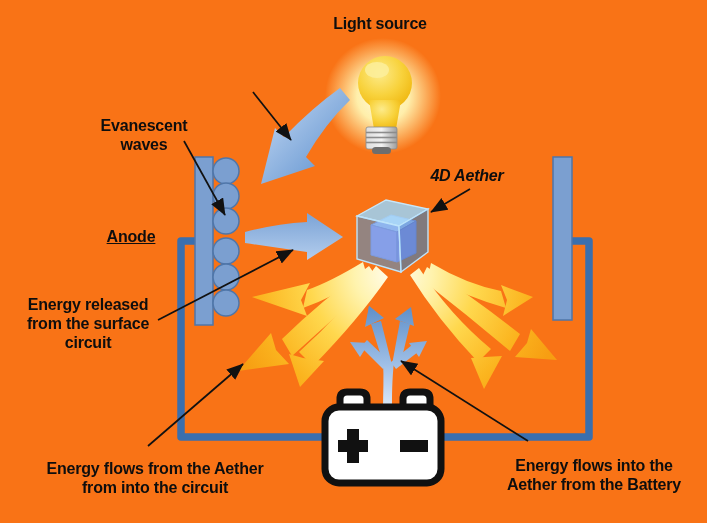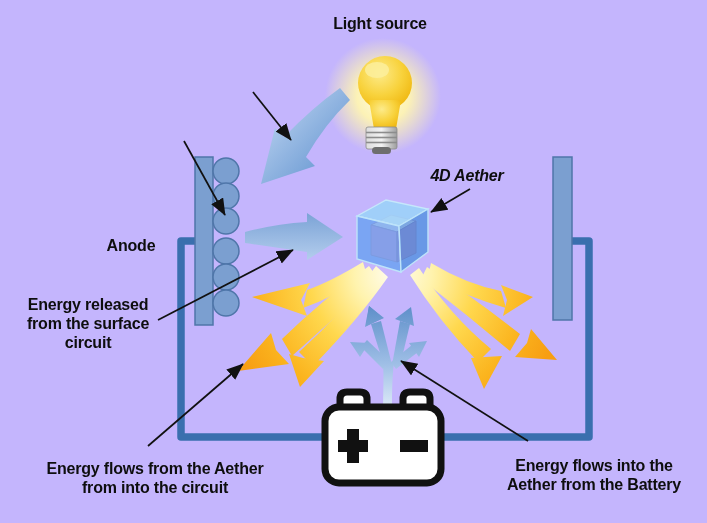"Light source" .stage { background: #c4b5fd -> #f97316 }
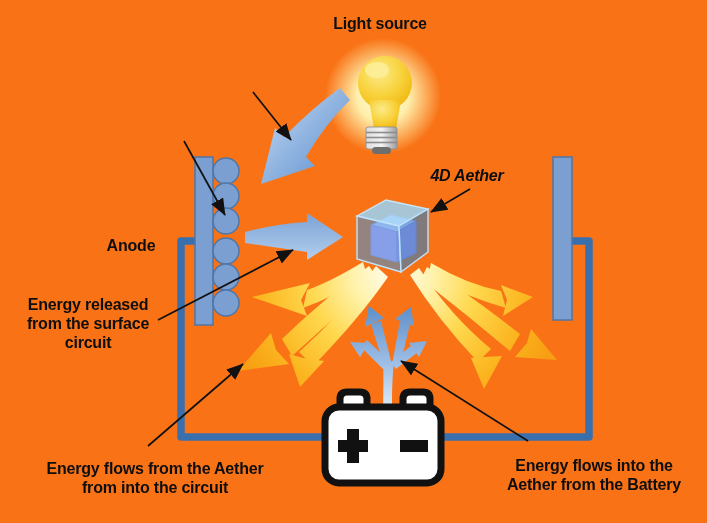"Evanescent" div.lbl { html: none -> <div>Evanescent waves</div> }
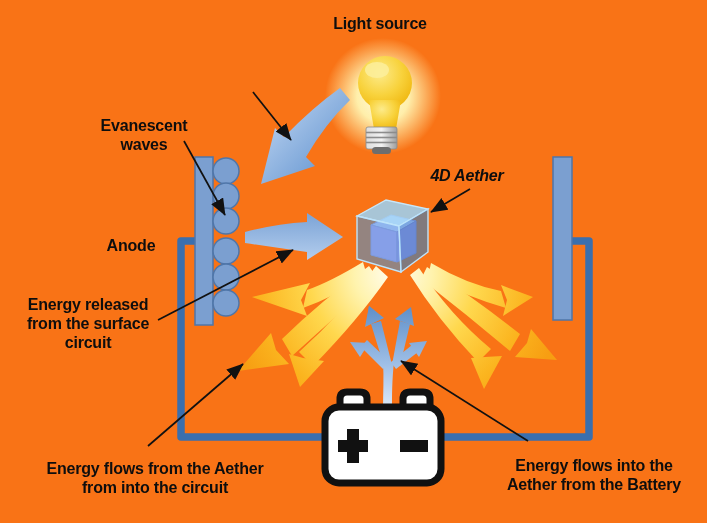"Anode" div.lbl { text-decoration: none -> underline; top: 236px -> 227px }
